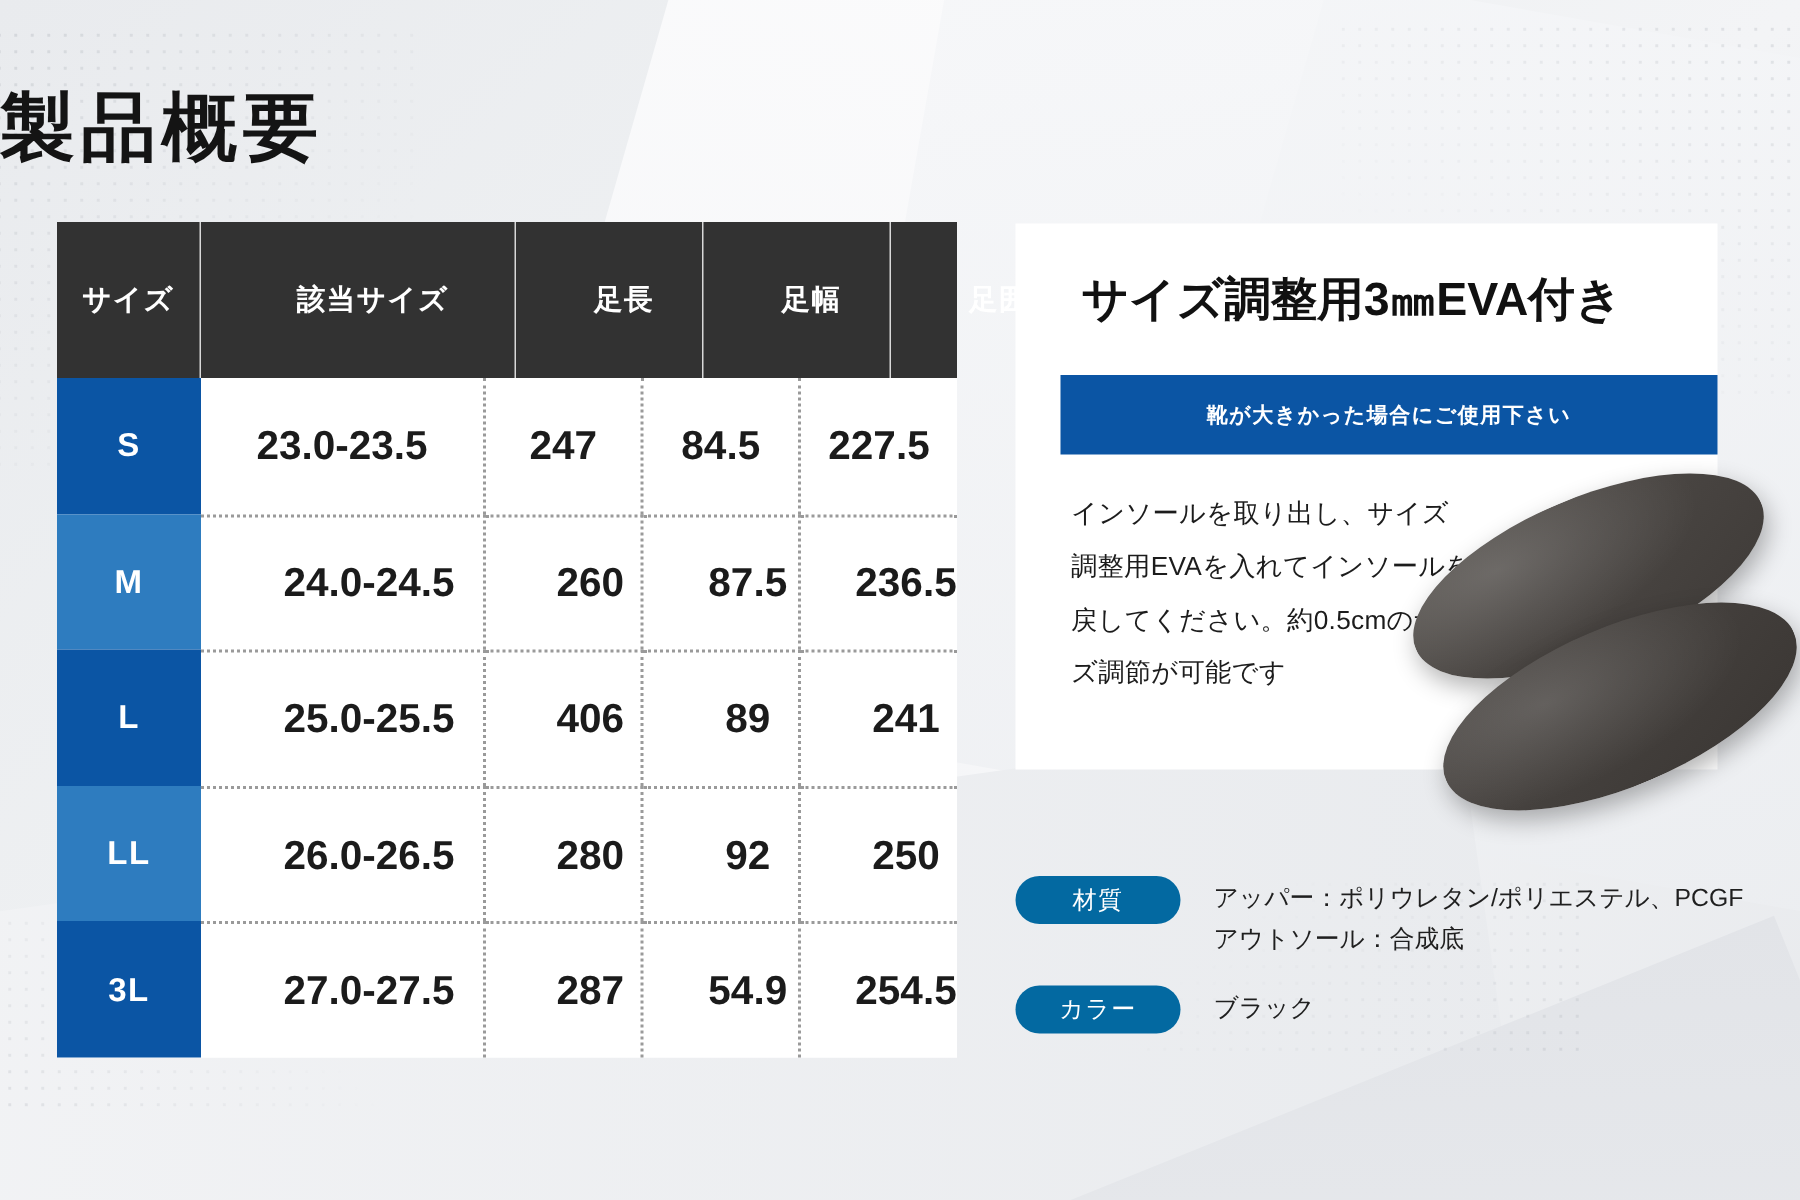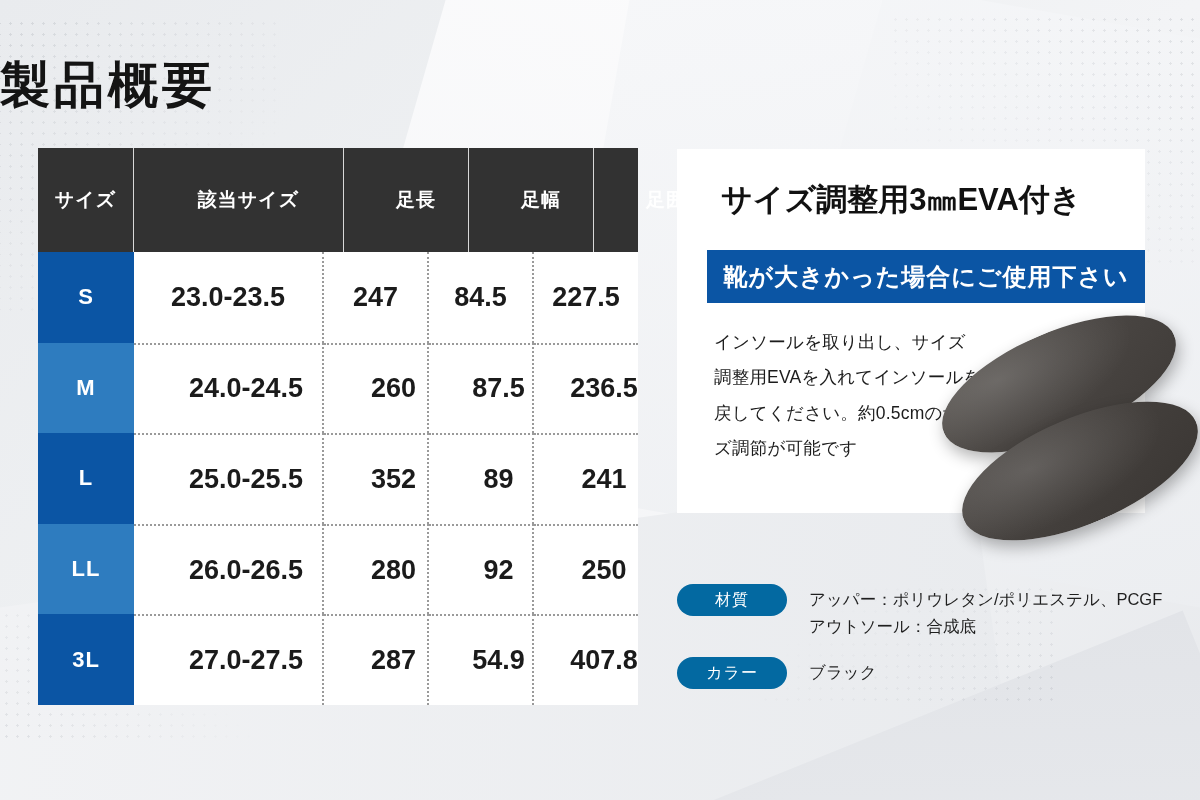"靴が大きかった場合にご使用下さい" #eva-band { font-size: 24px -> 14px }
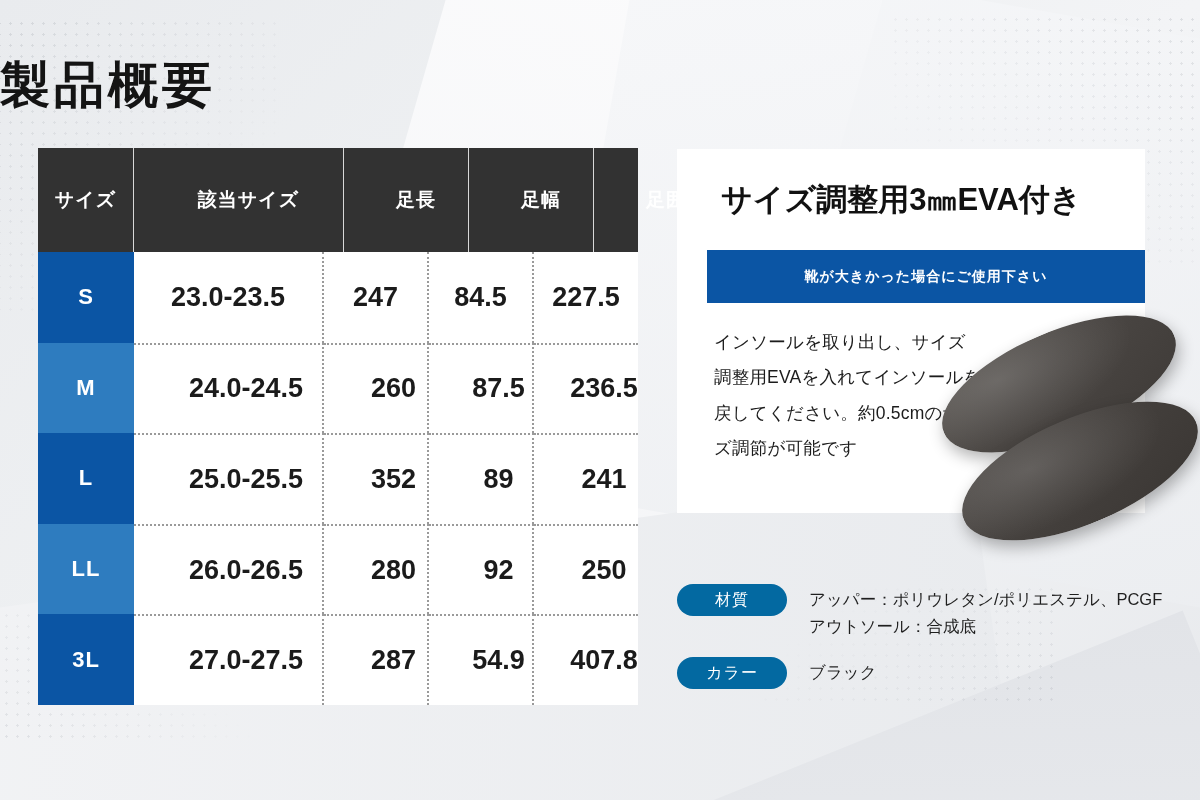"352" div.td { text: 352 -> 406 }
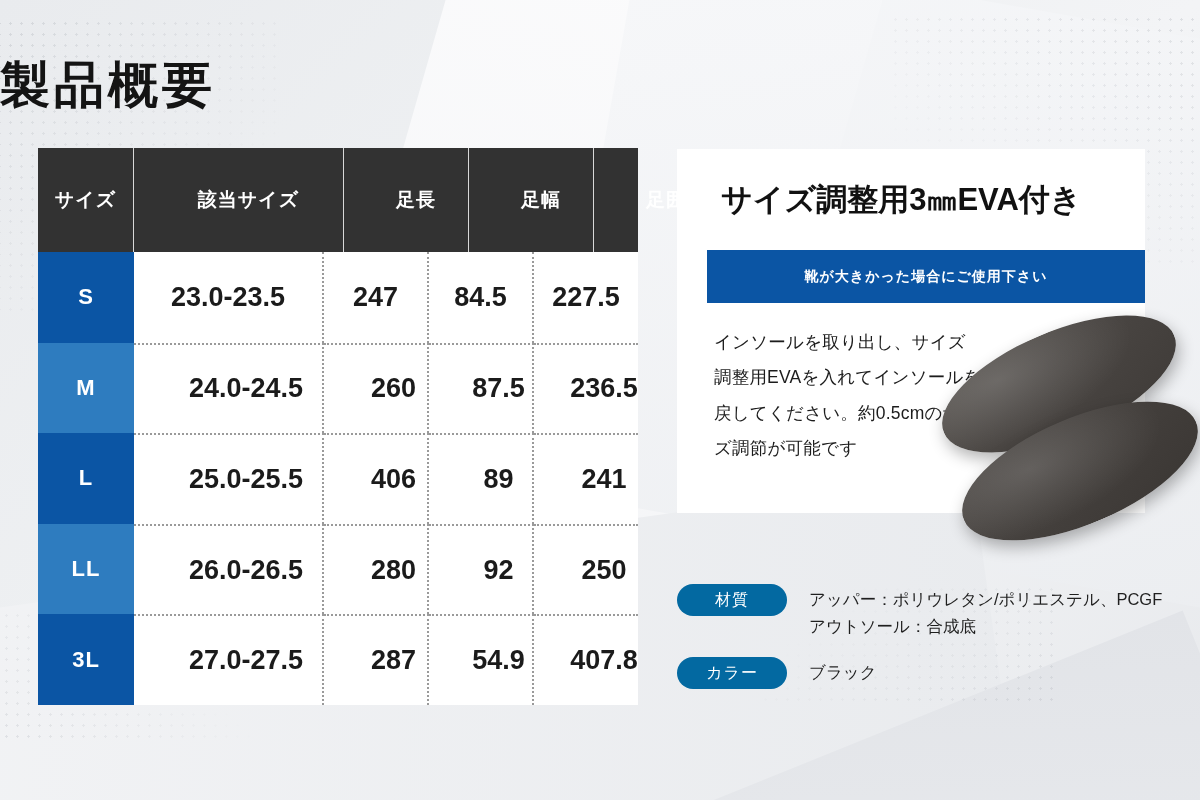"407.8" div.td { text: 407.8 -> 254.5 }
